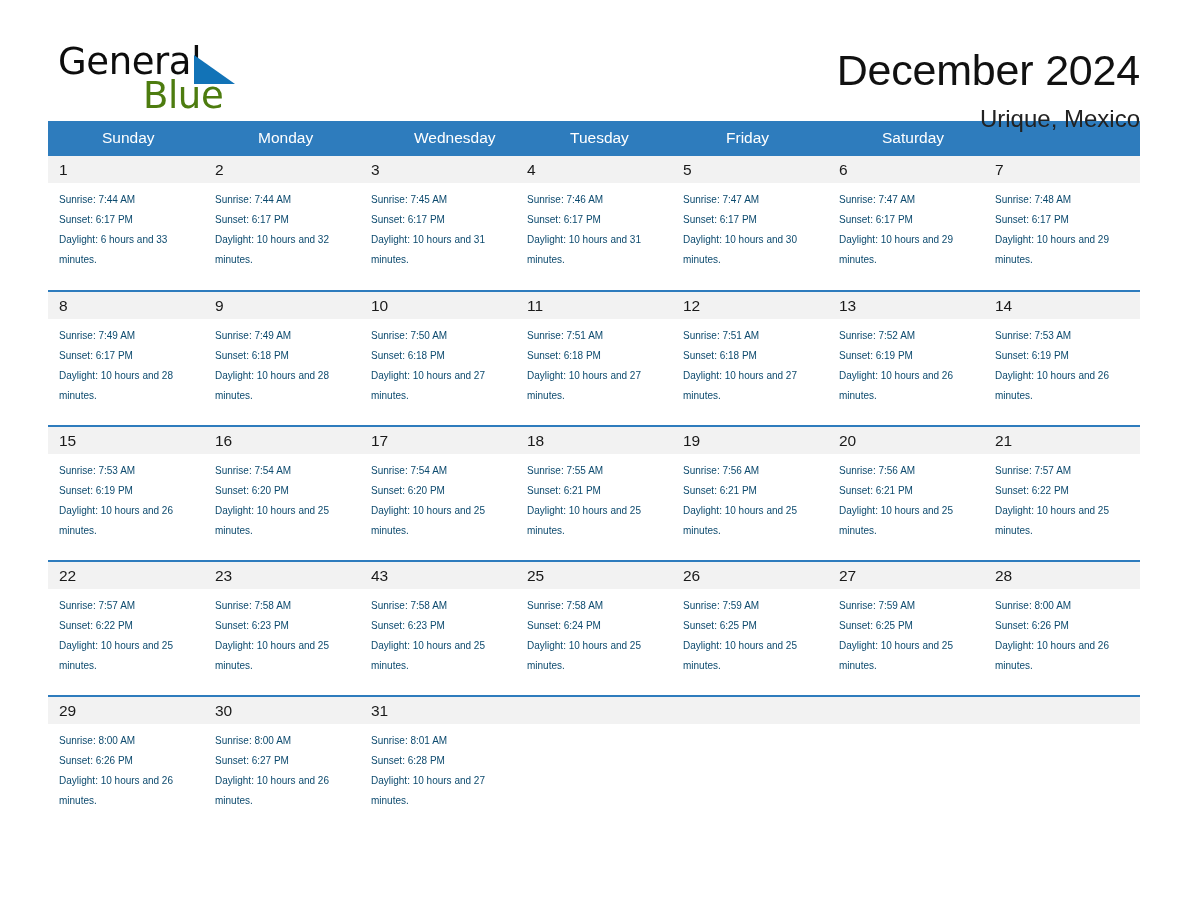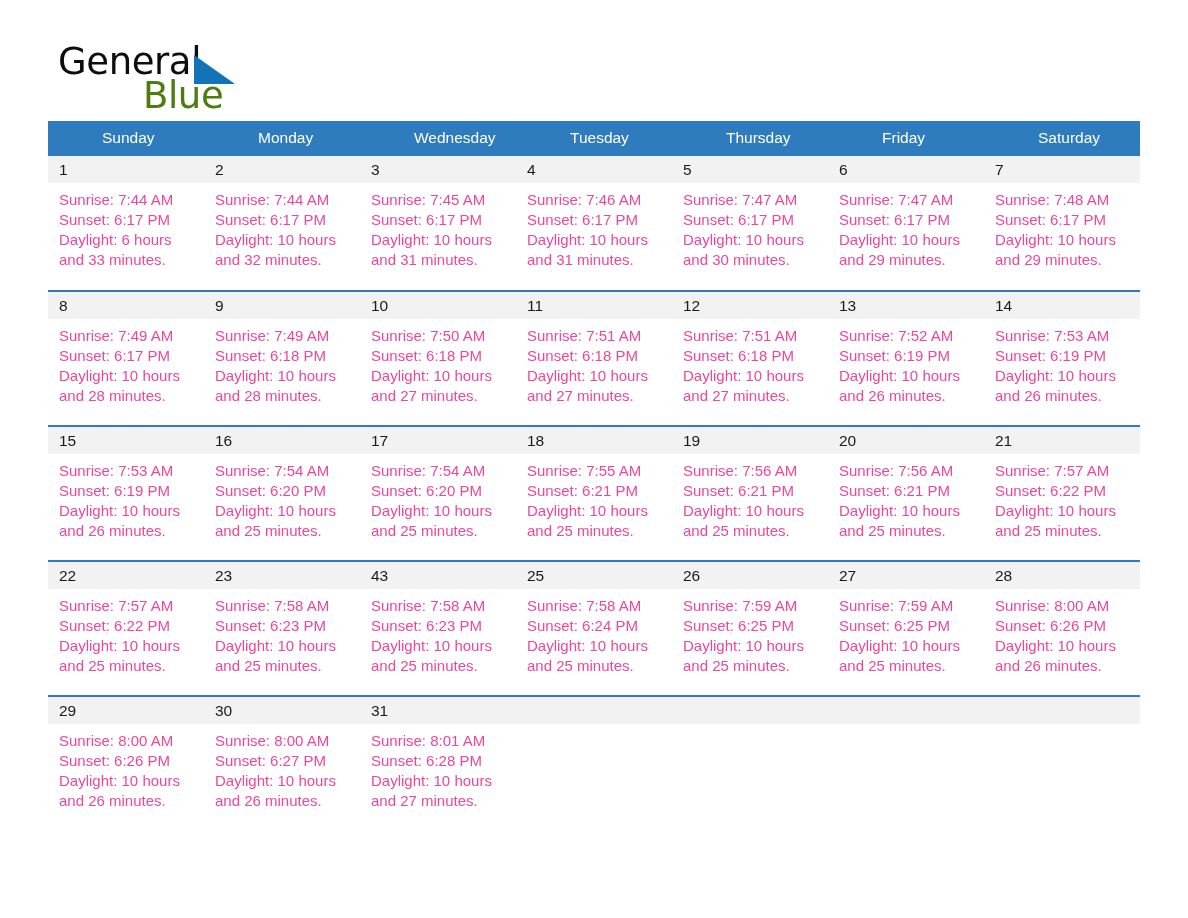"December 2024" div.title-block { html: none -> <div> <div>December 2024</div> <div>Urique, Mexico</div> </div> }
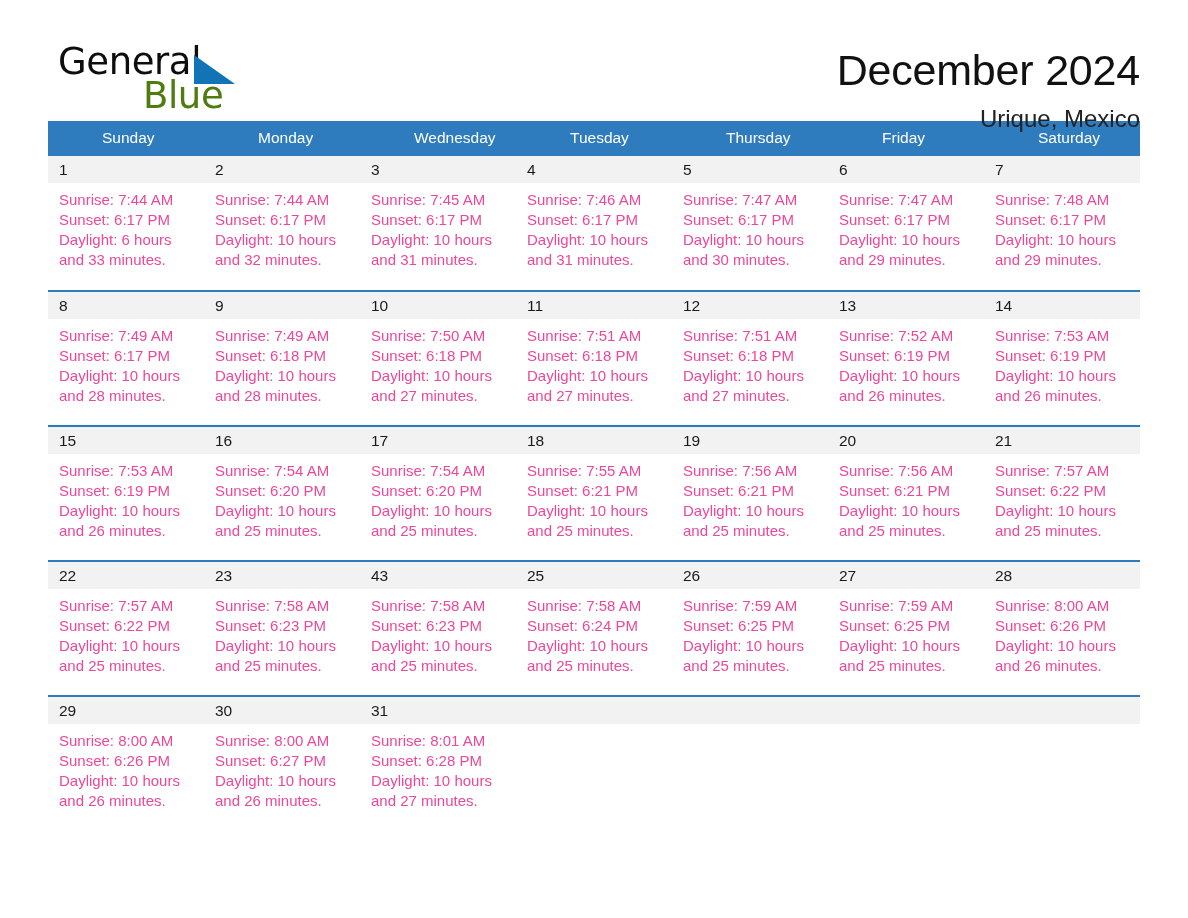"Thursday" div.weekday { html: <div>Thursday</div> -> none }
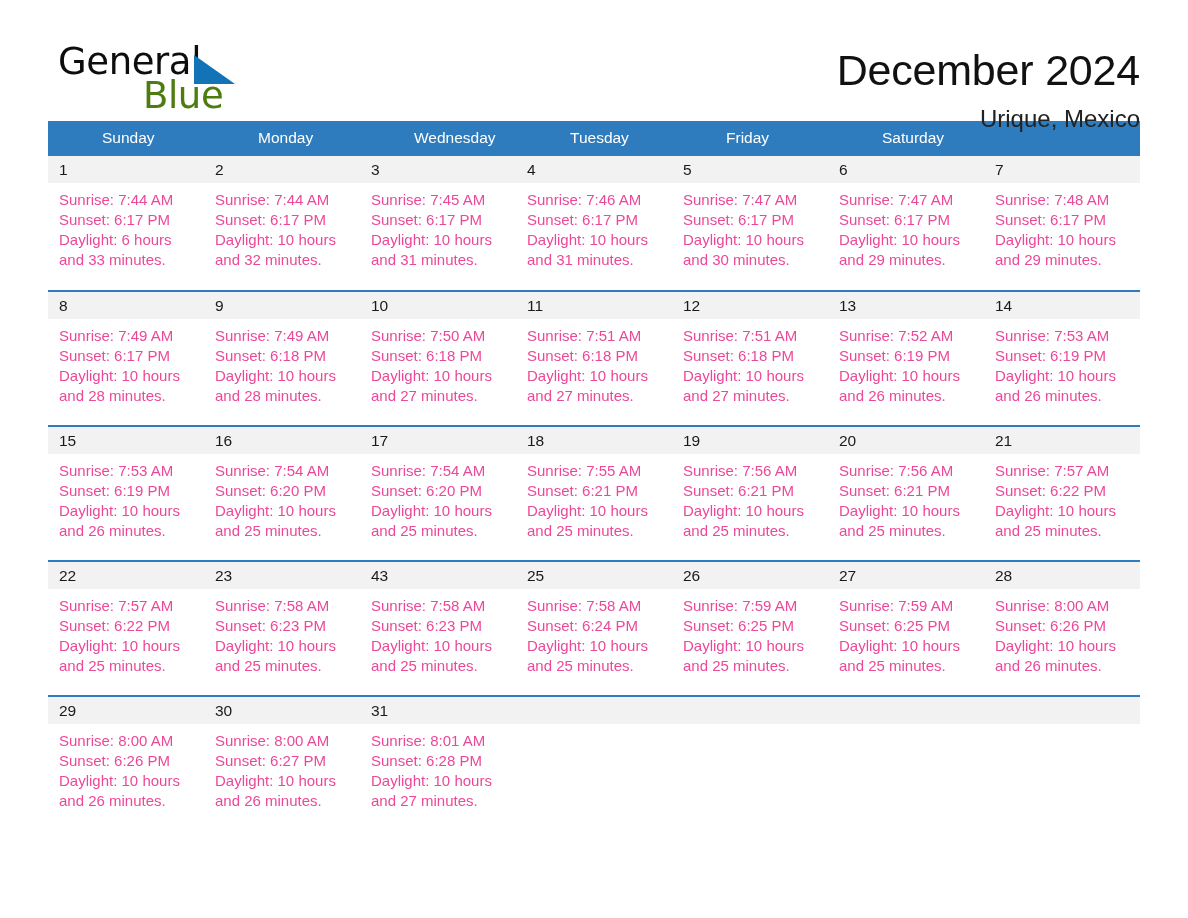"Sunrise: 7:44 AM" .day-detail { color: #ec4899 -> #0c4a6e; font-size: 15px -> 10px }
